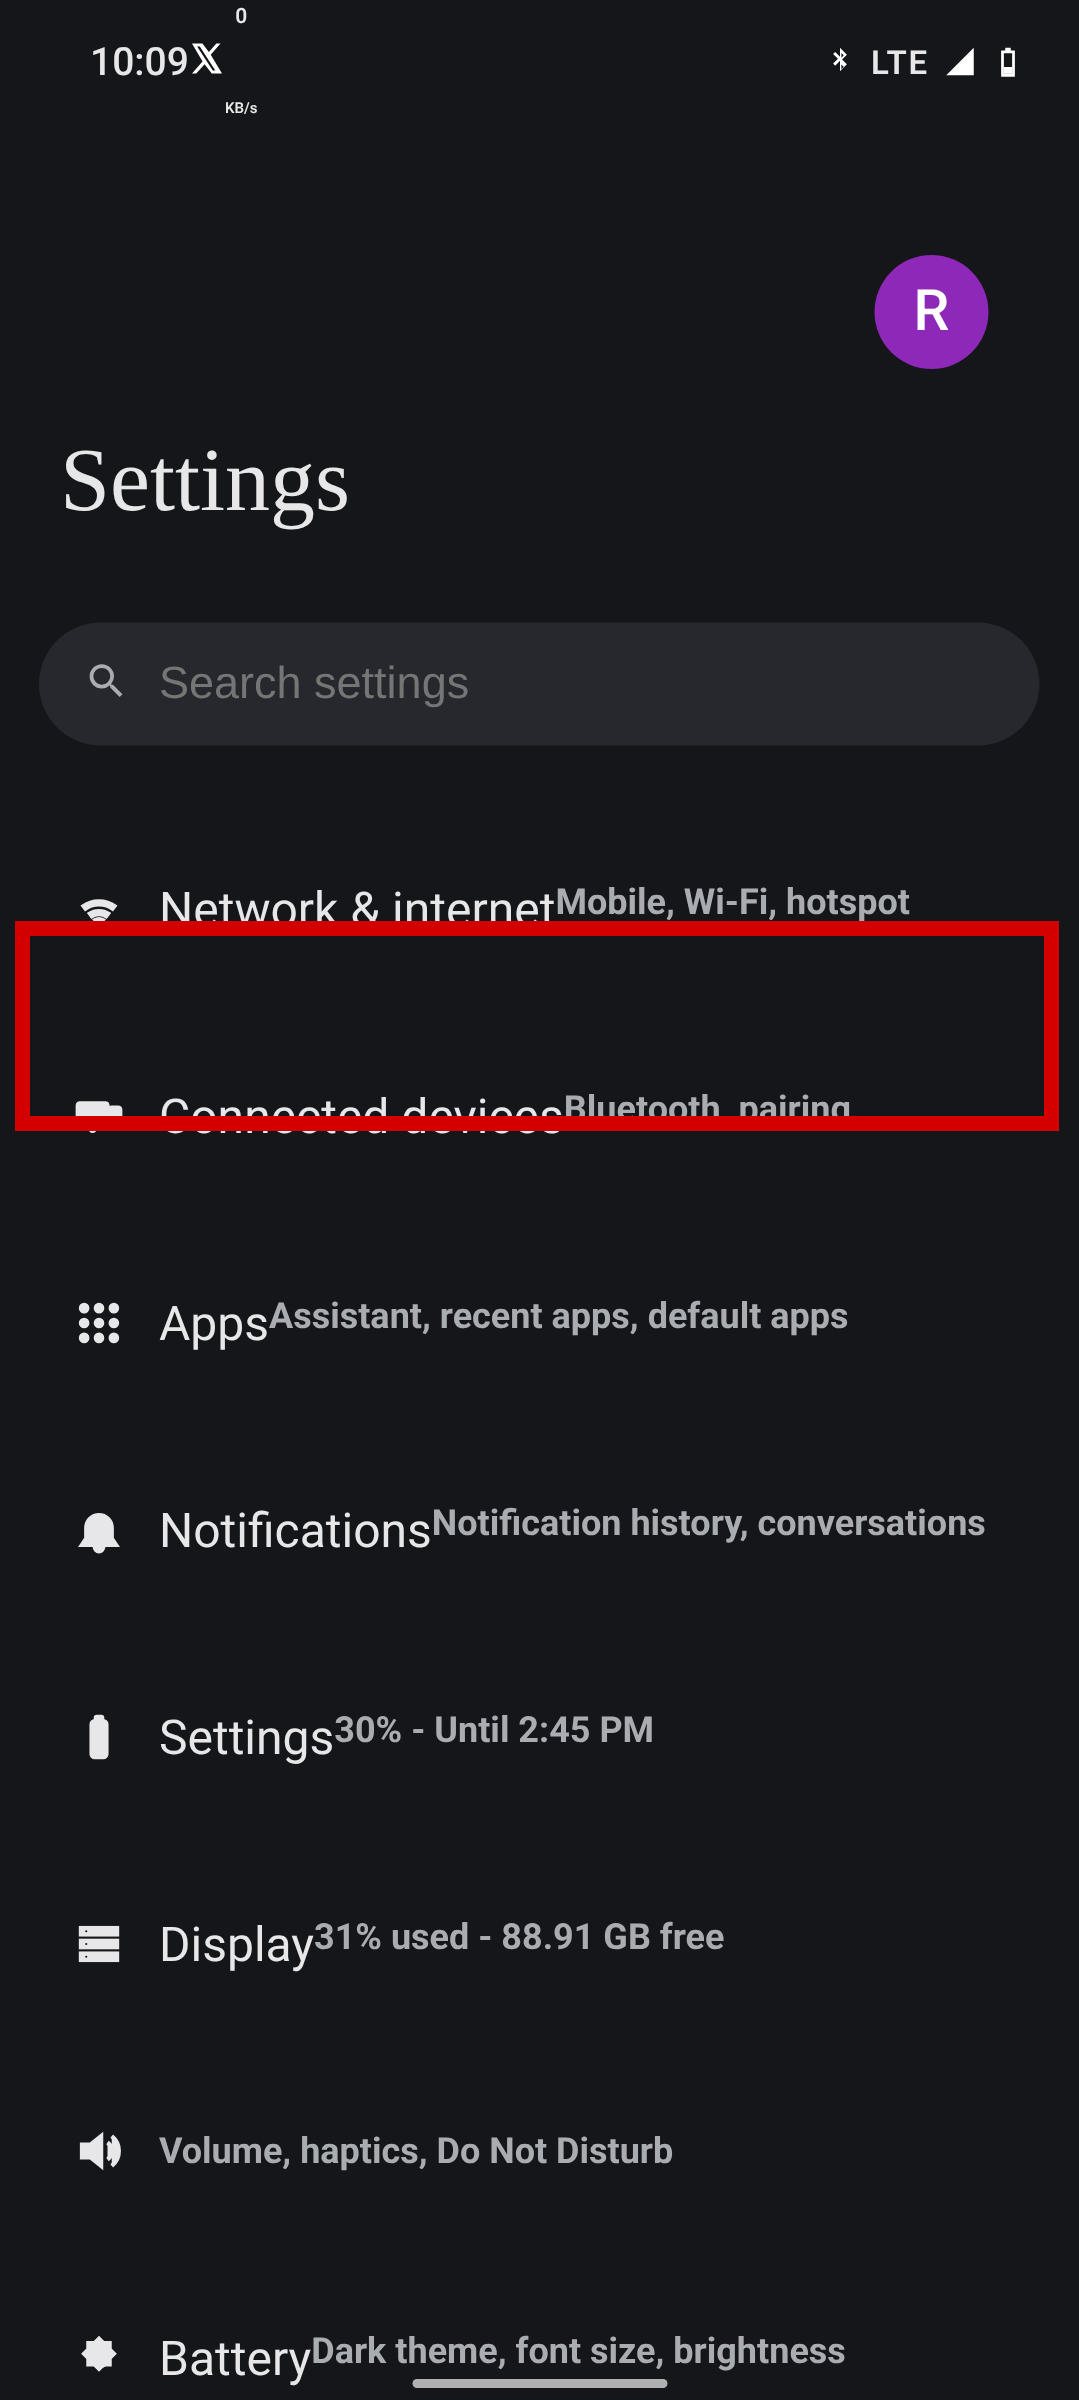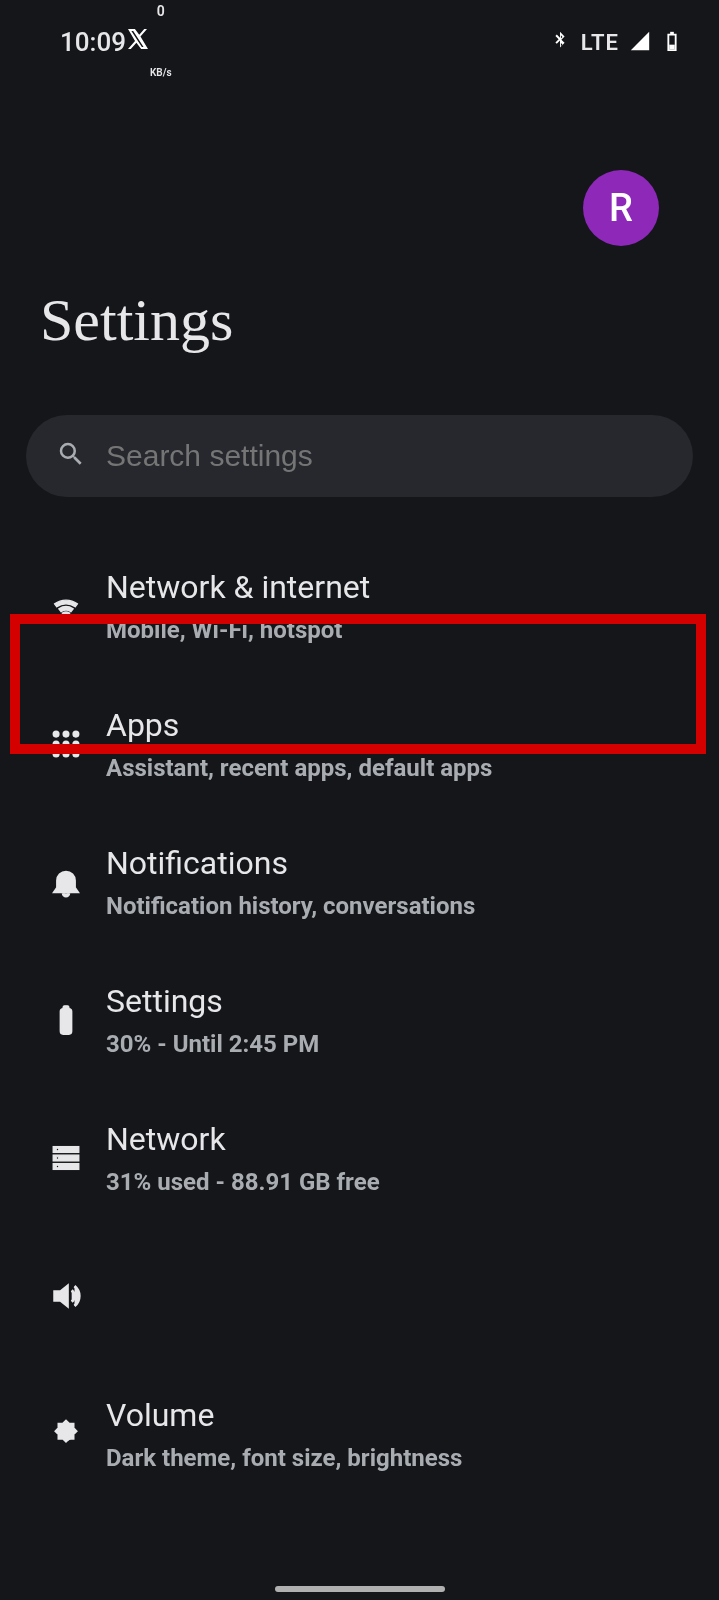"Network & internet" .item-text { flex-direction: column -> row; gap: 10px -> 0 }
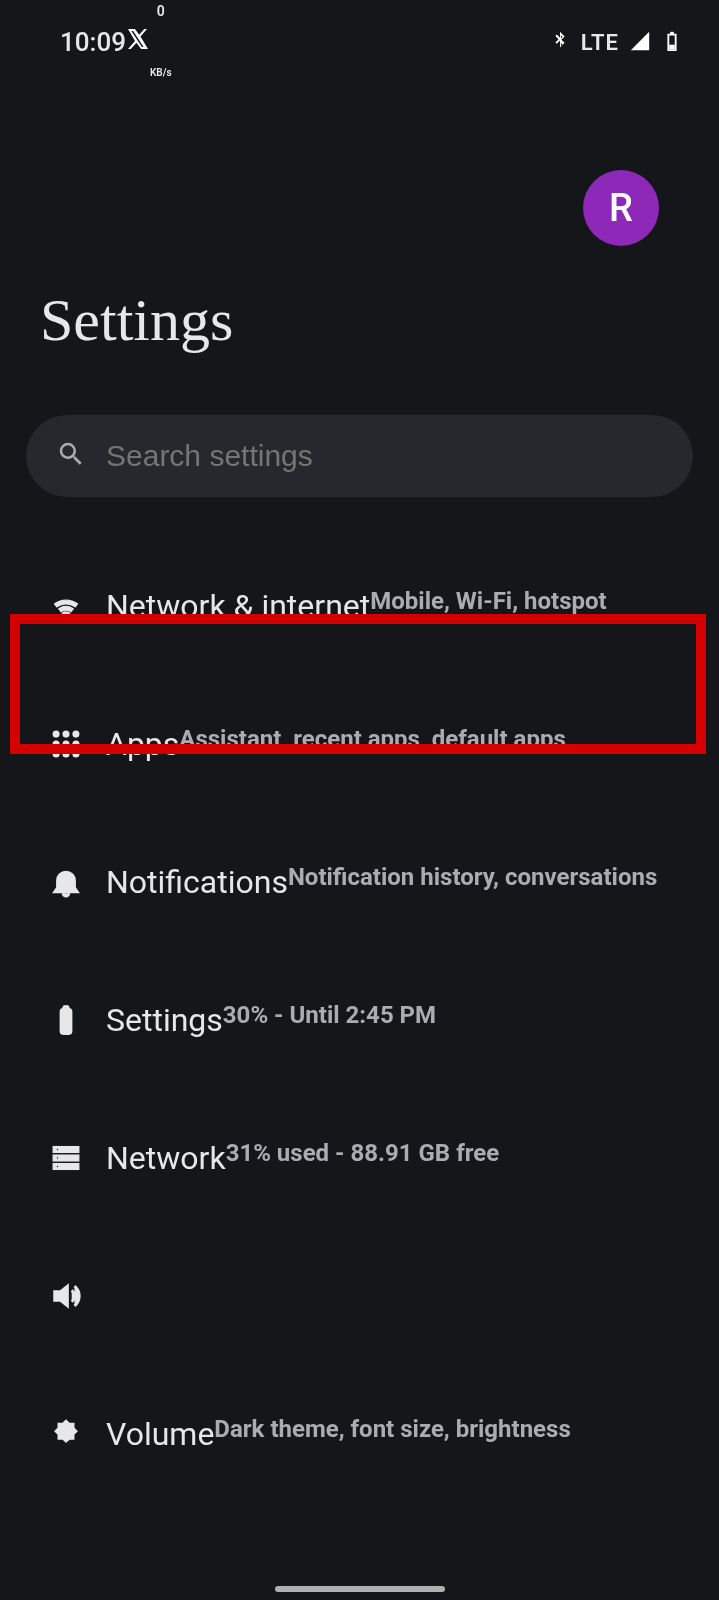"Connected devices" div.item { html: none -> <div> <div> <svg> <rect></rect> <rect></rect> <circle></circle> </svg> </div> <div> <span>Connected devices</span> <span>Bluetooth, pairing</span> </div> </div> }
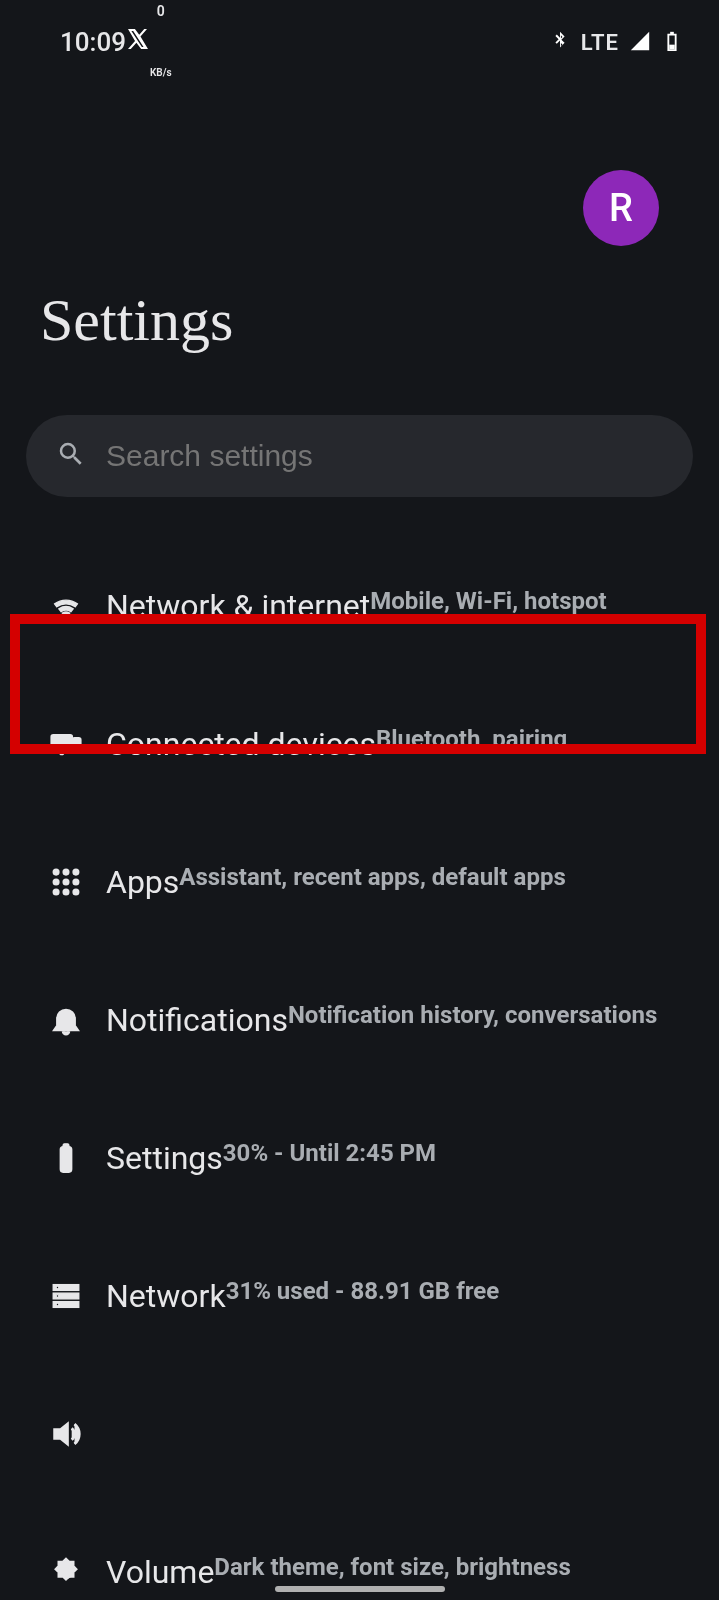"Network" span.item-title { text: Network -> Display }
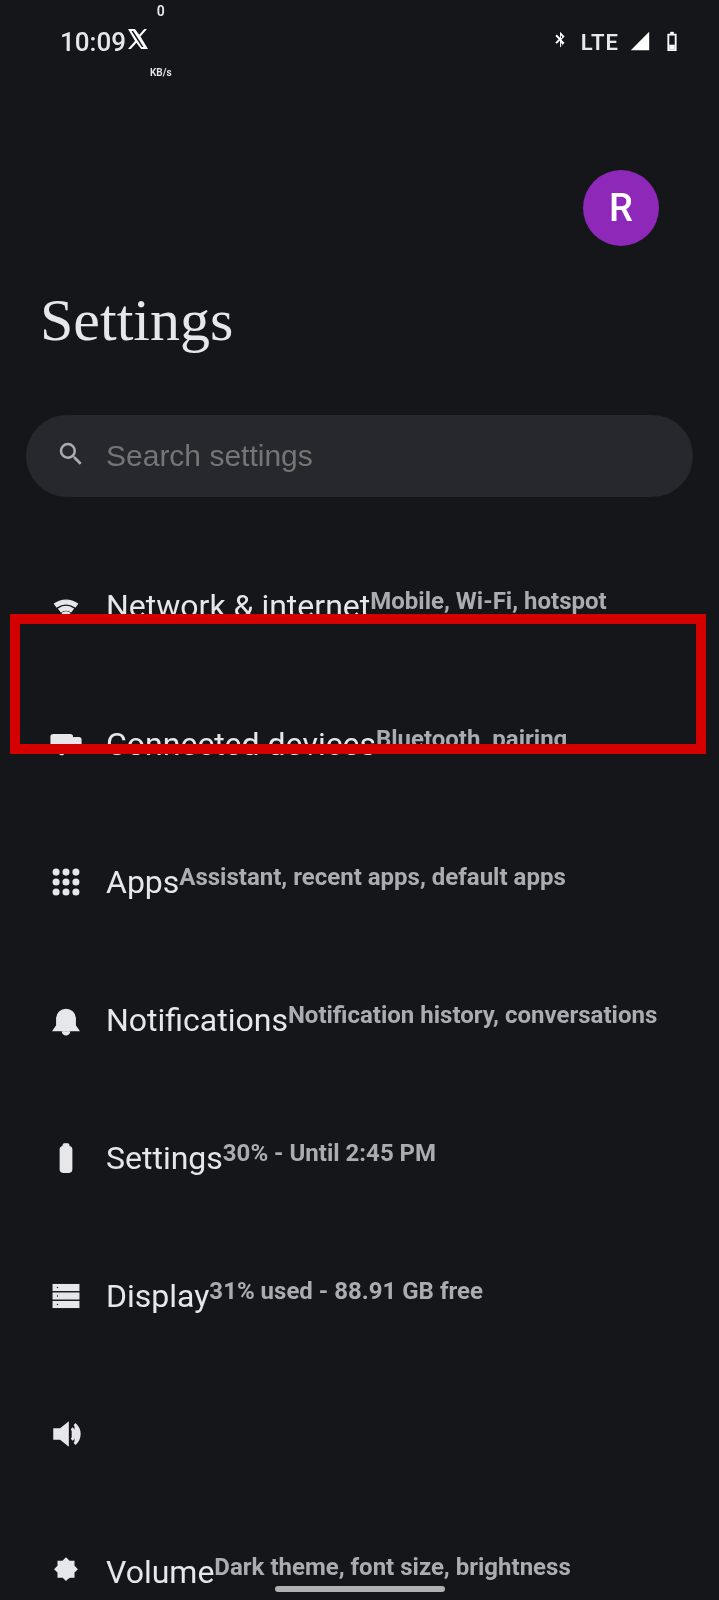"Volume, haptics, Do Not Disturb" span.item-sub { html: none -> <span>Volume, haptics, Do Not Disturb</span> }
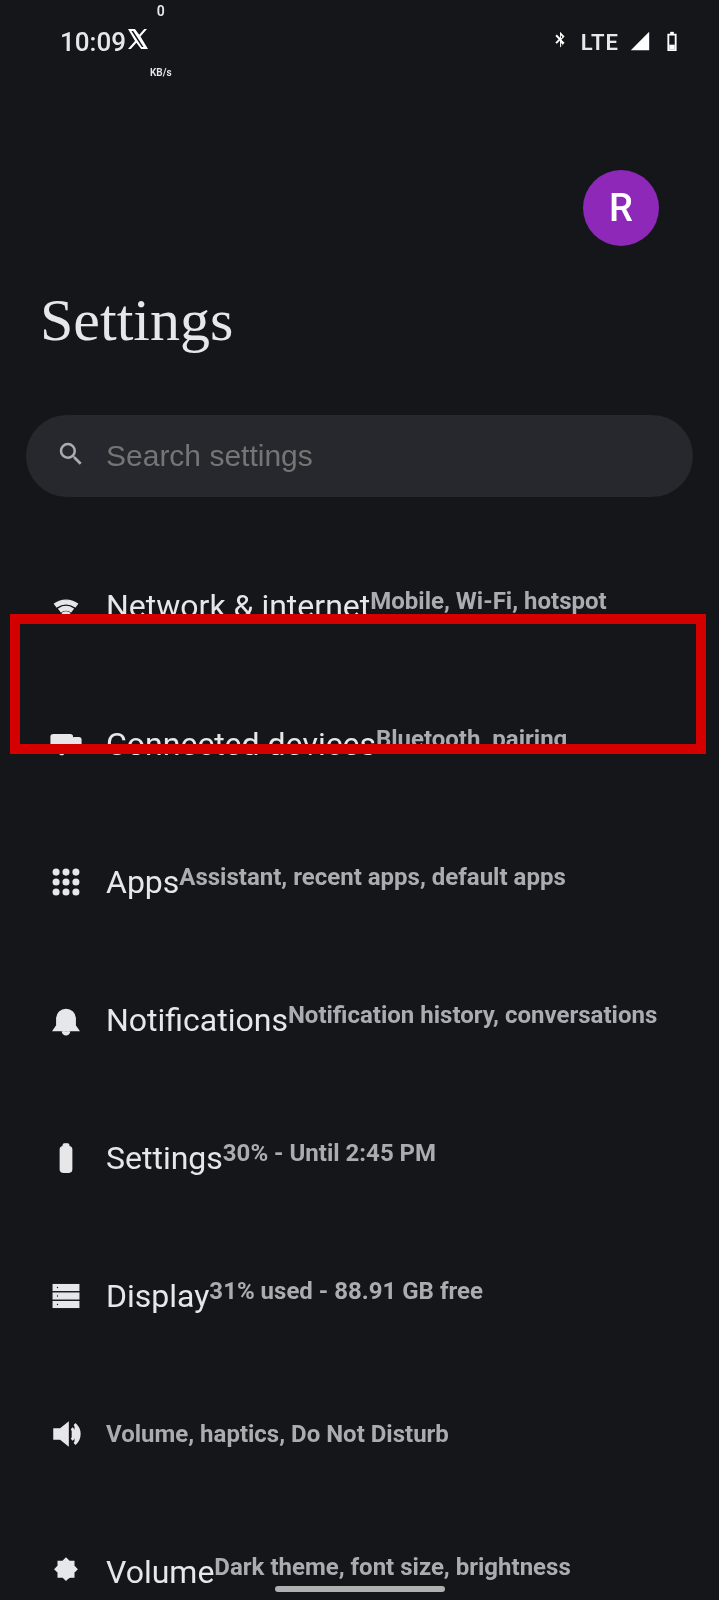"Volume" span.item-title { text: Volume -> Battery }
